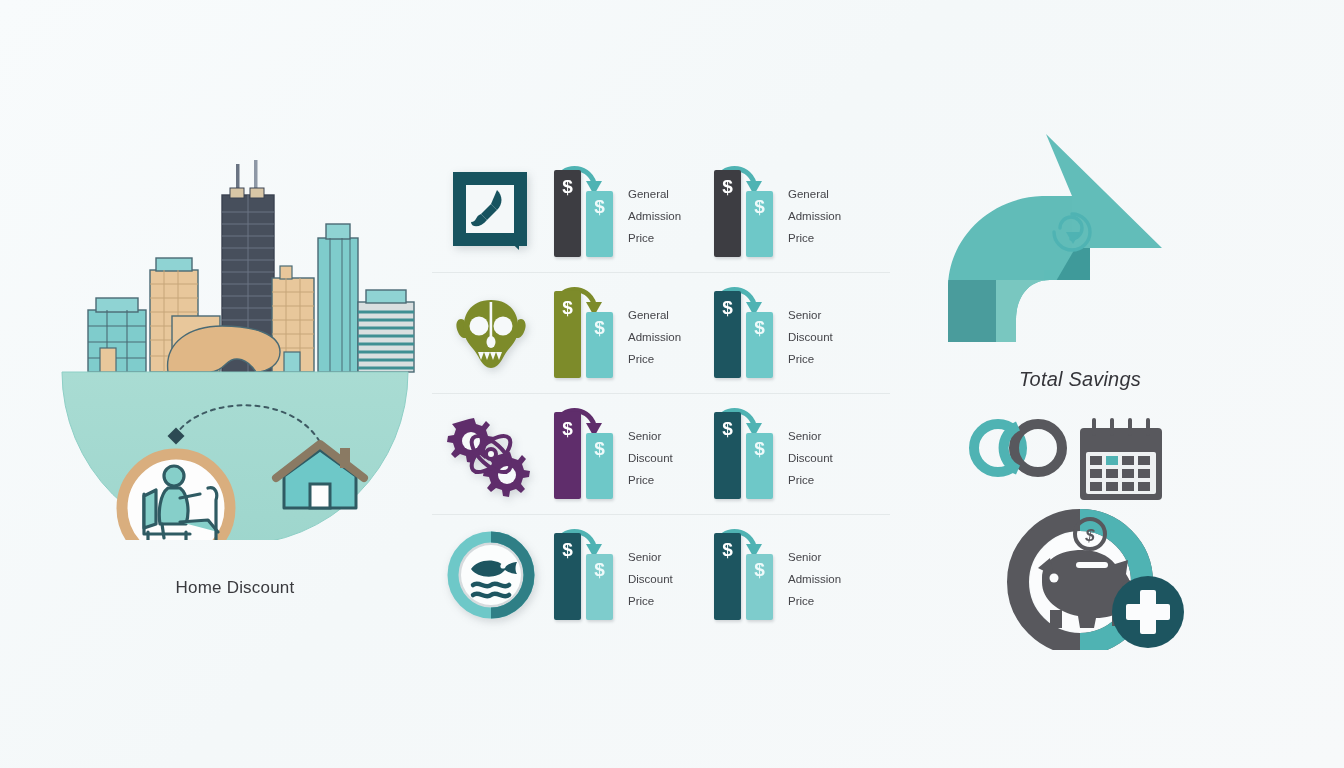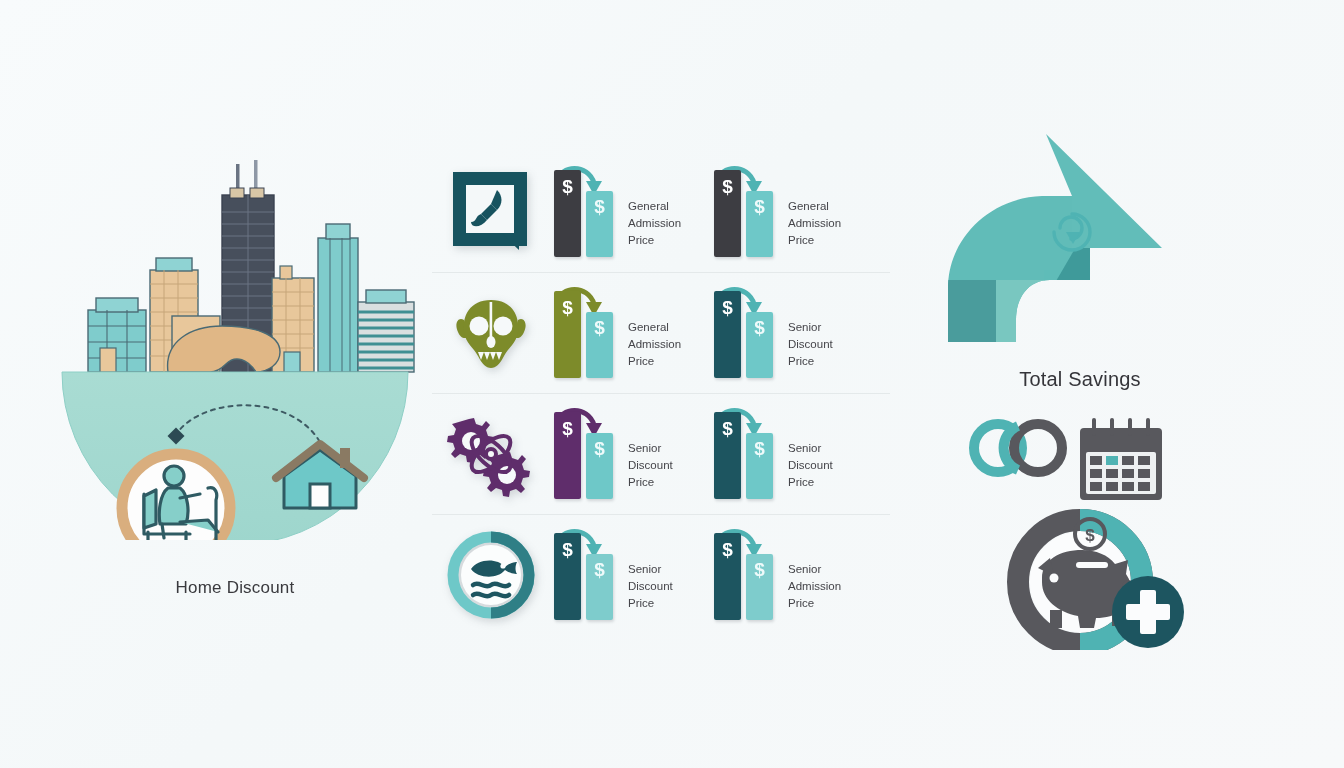"General Admission Price" .price-label { line-height: 17px -> 22px }
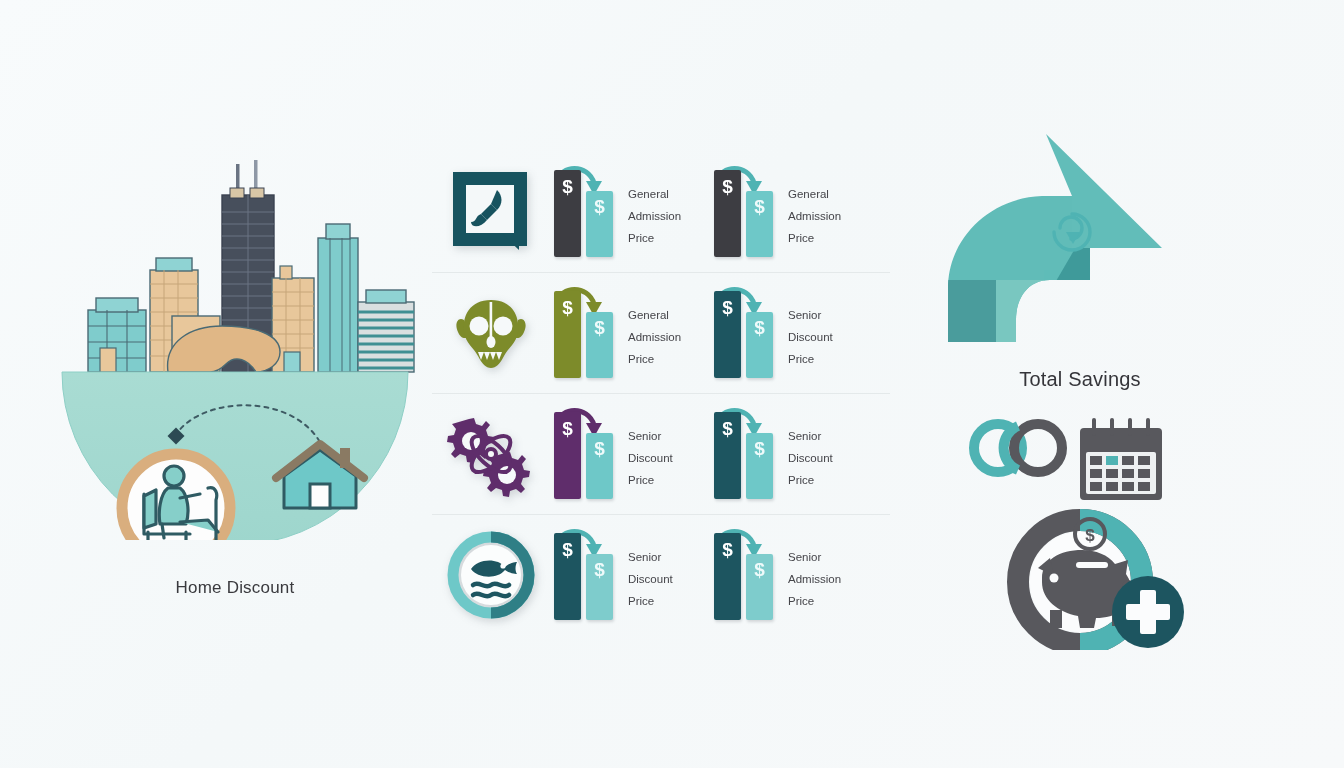"Total Savings" #savings-panel { font-style: none -> italic }
